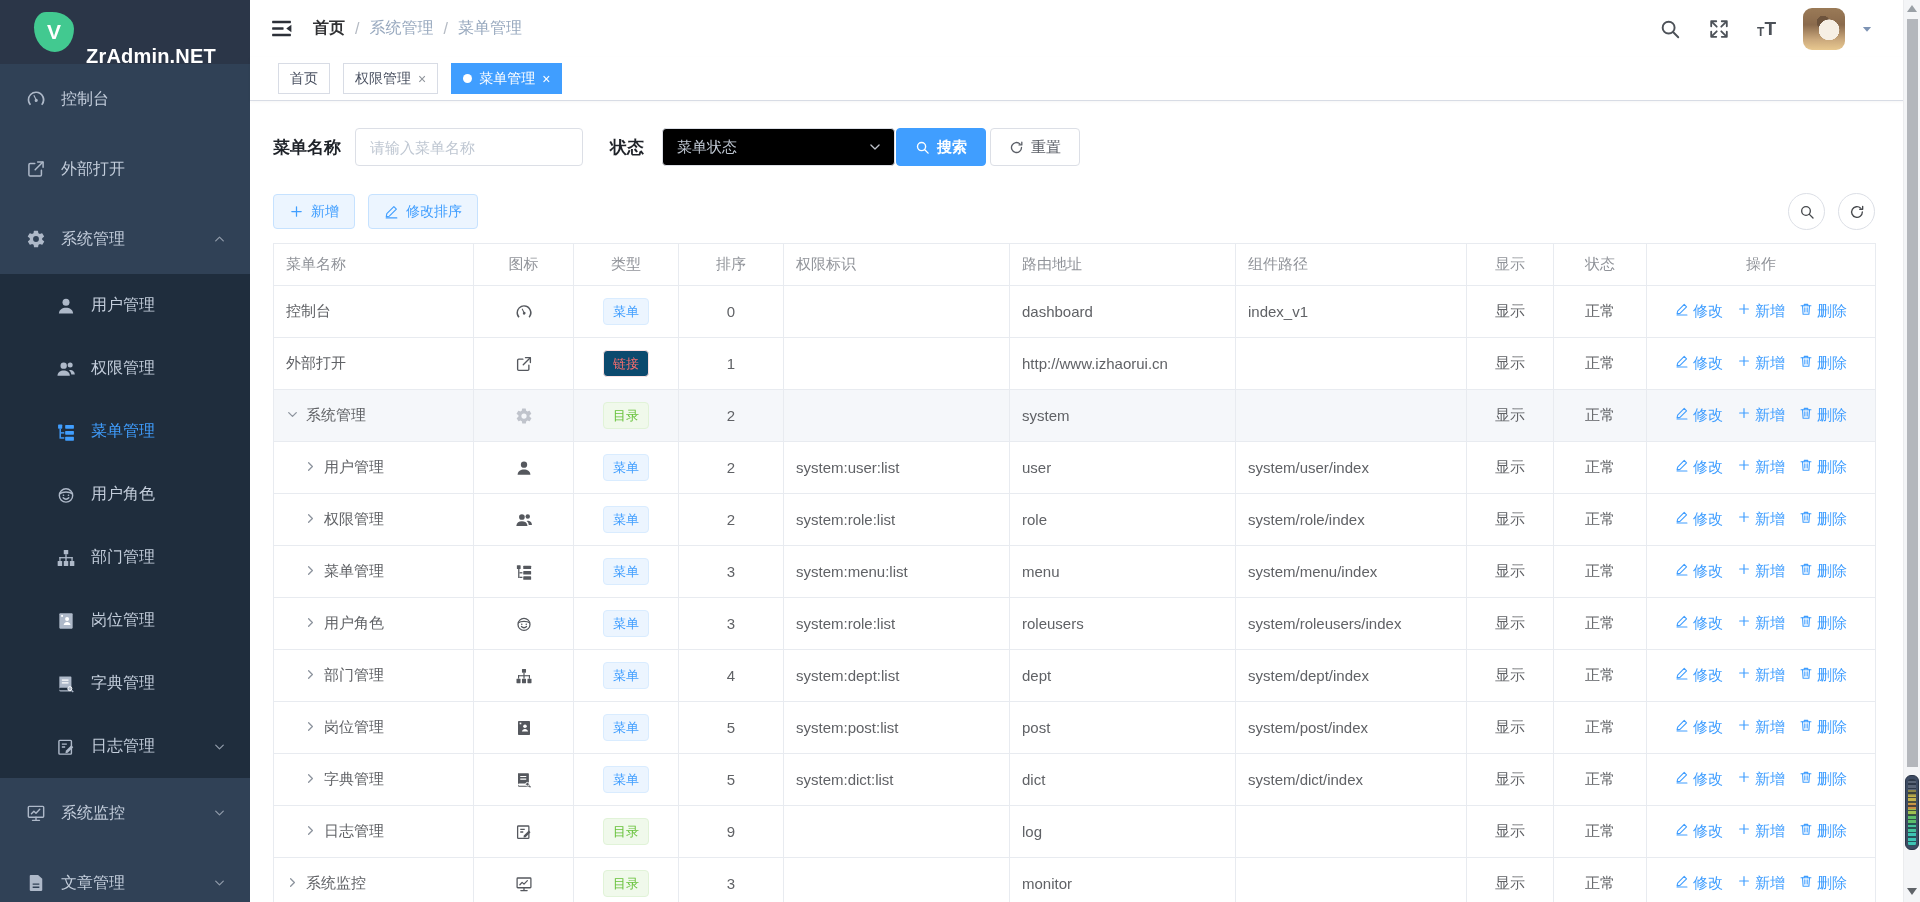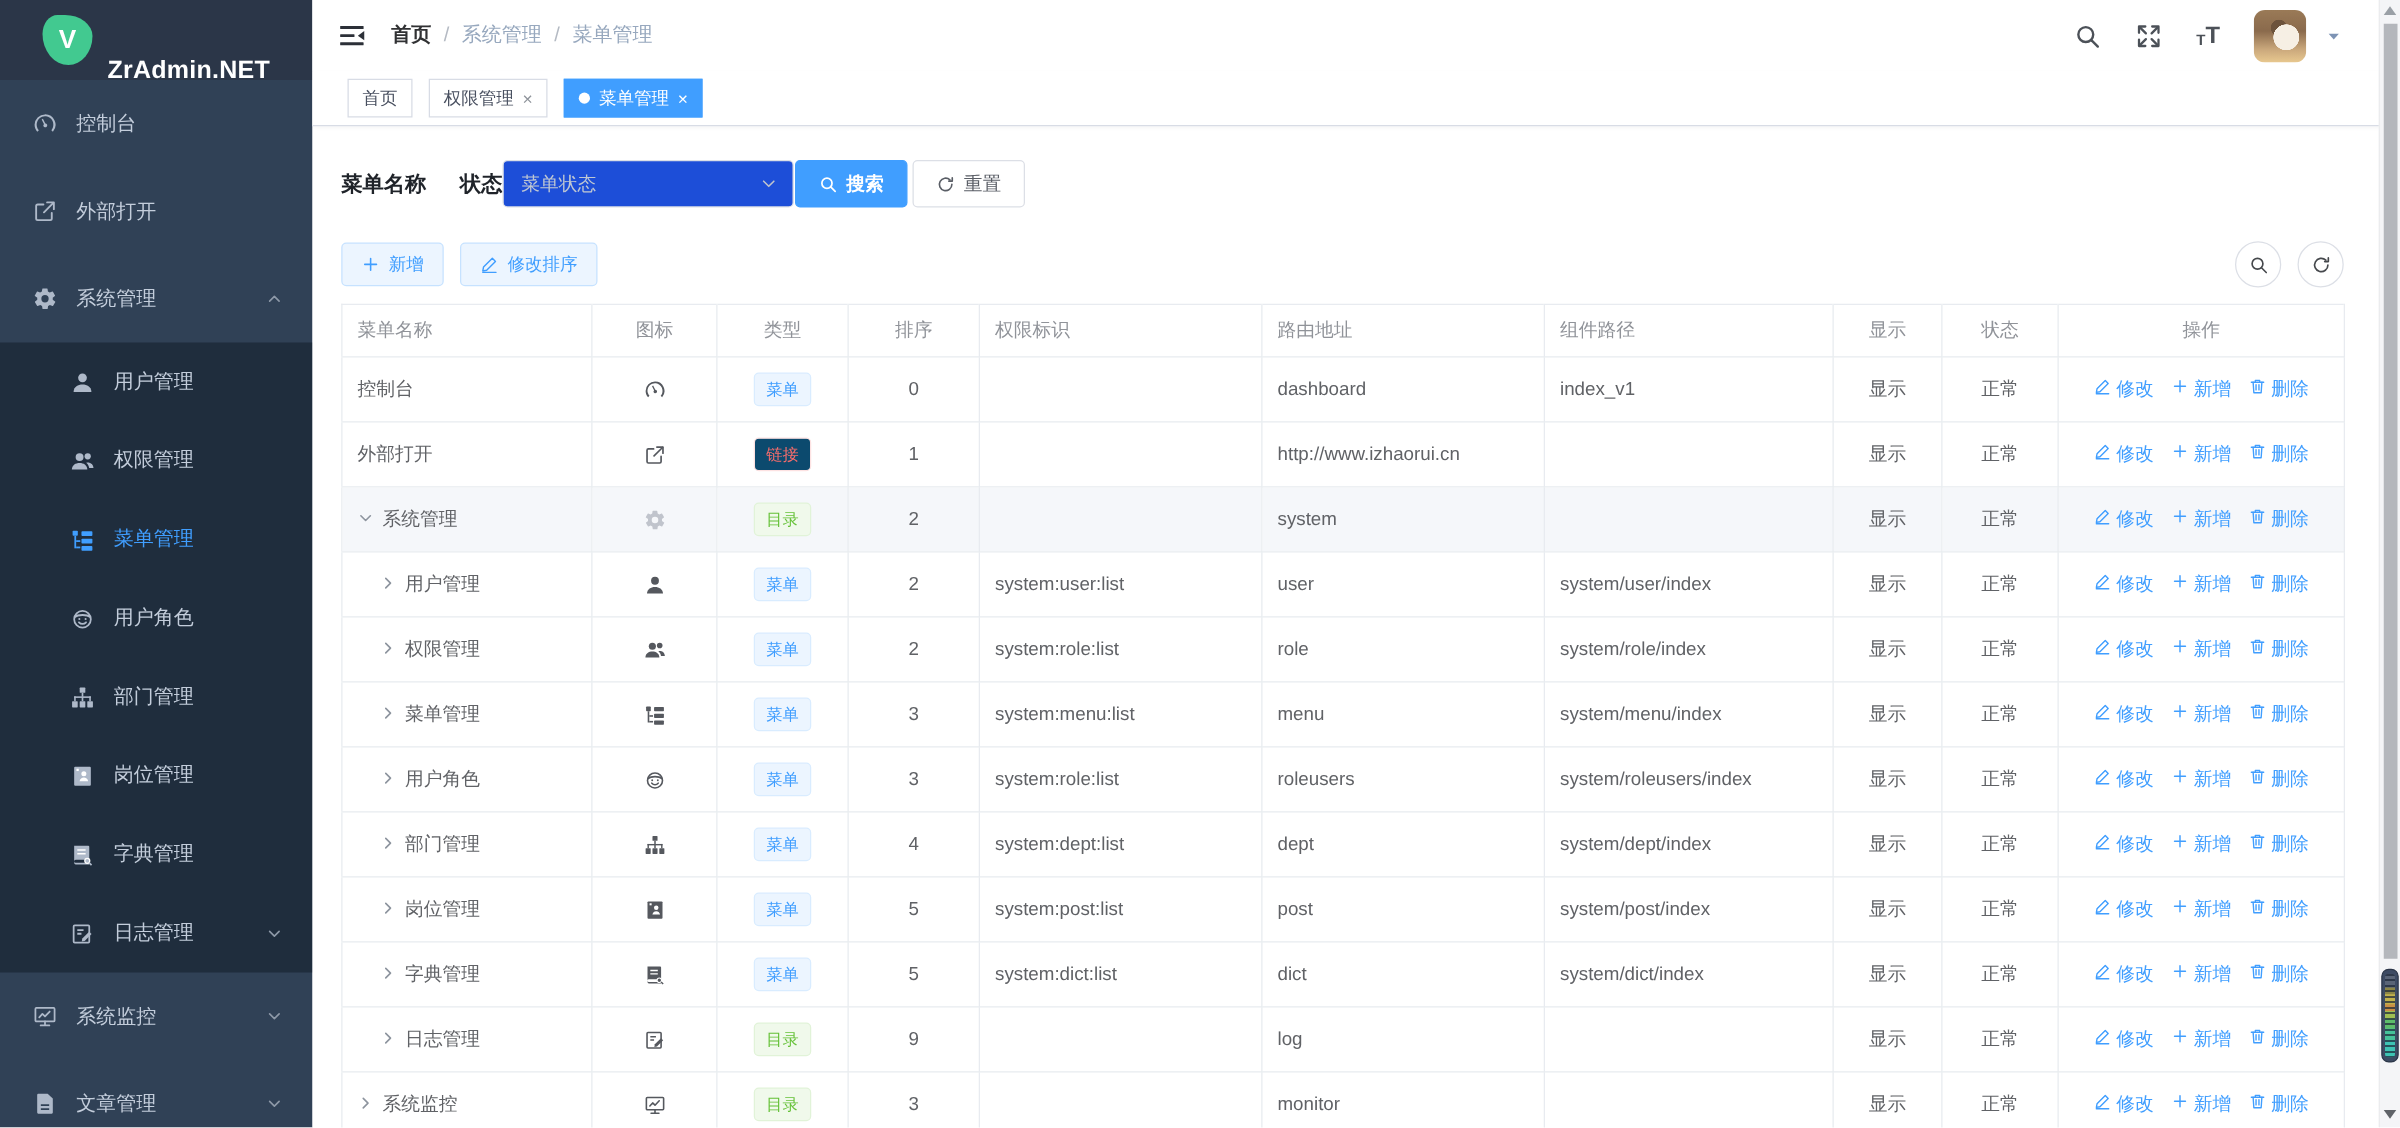"请输入菜单名称" input.f-input { html: none -> <input> }
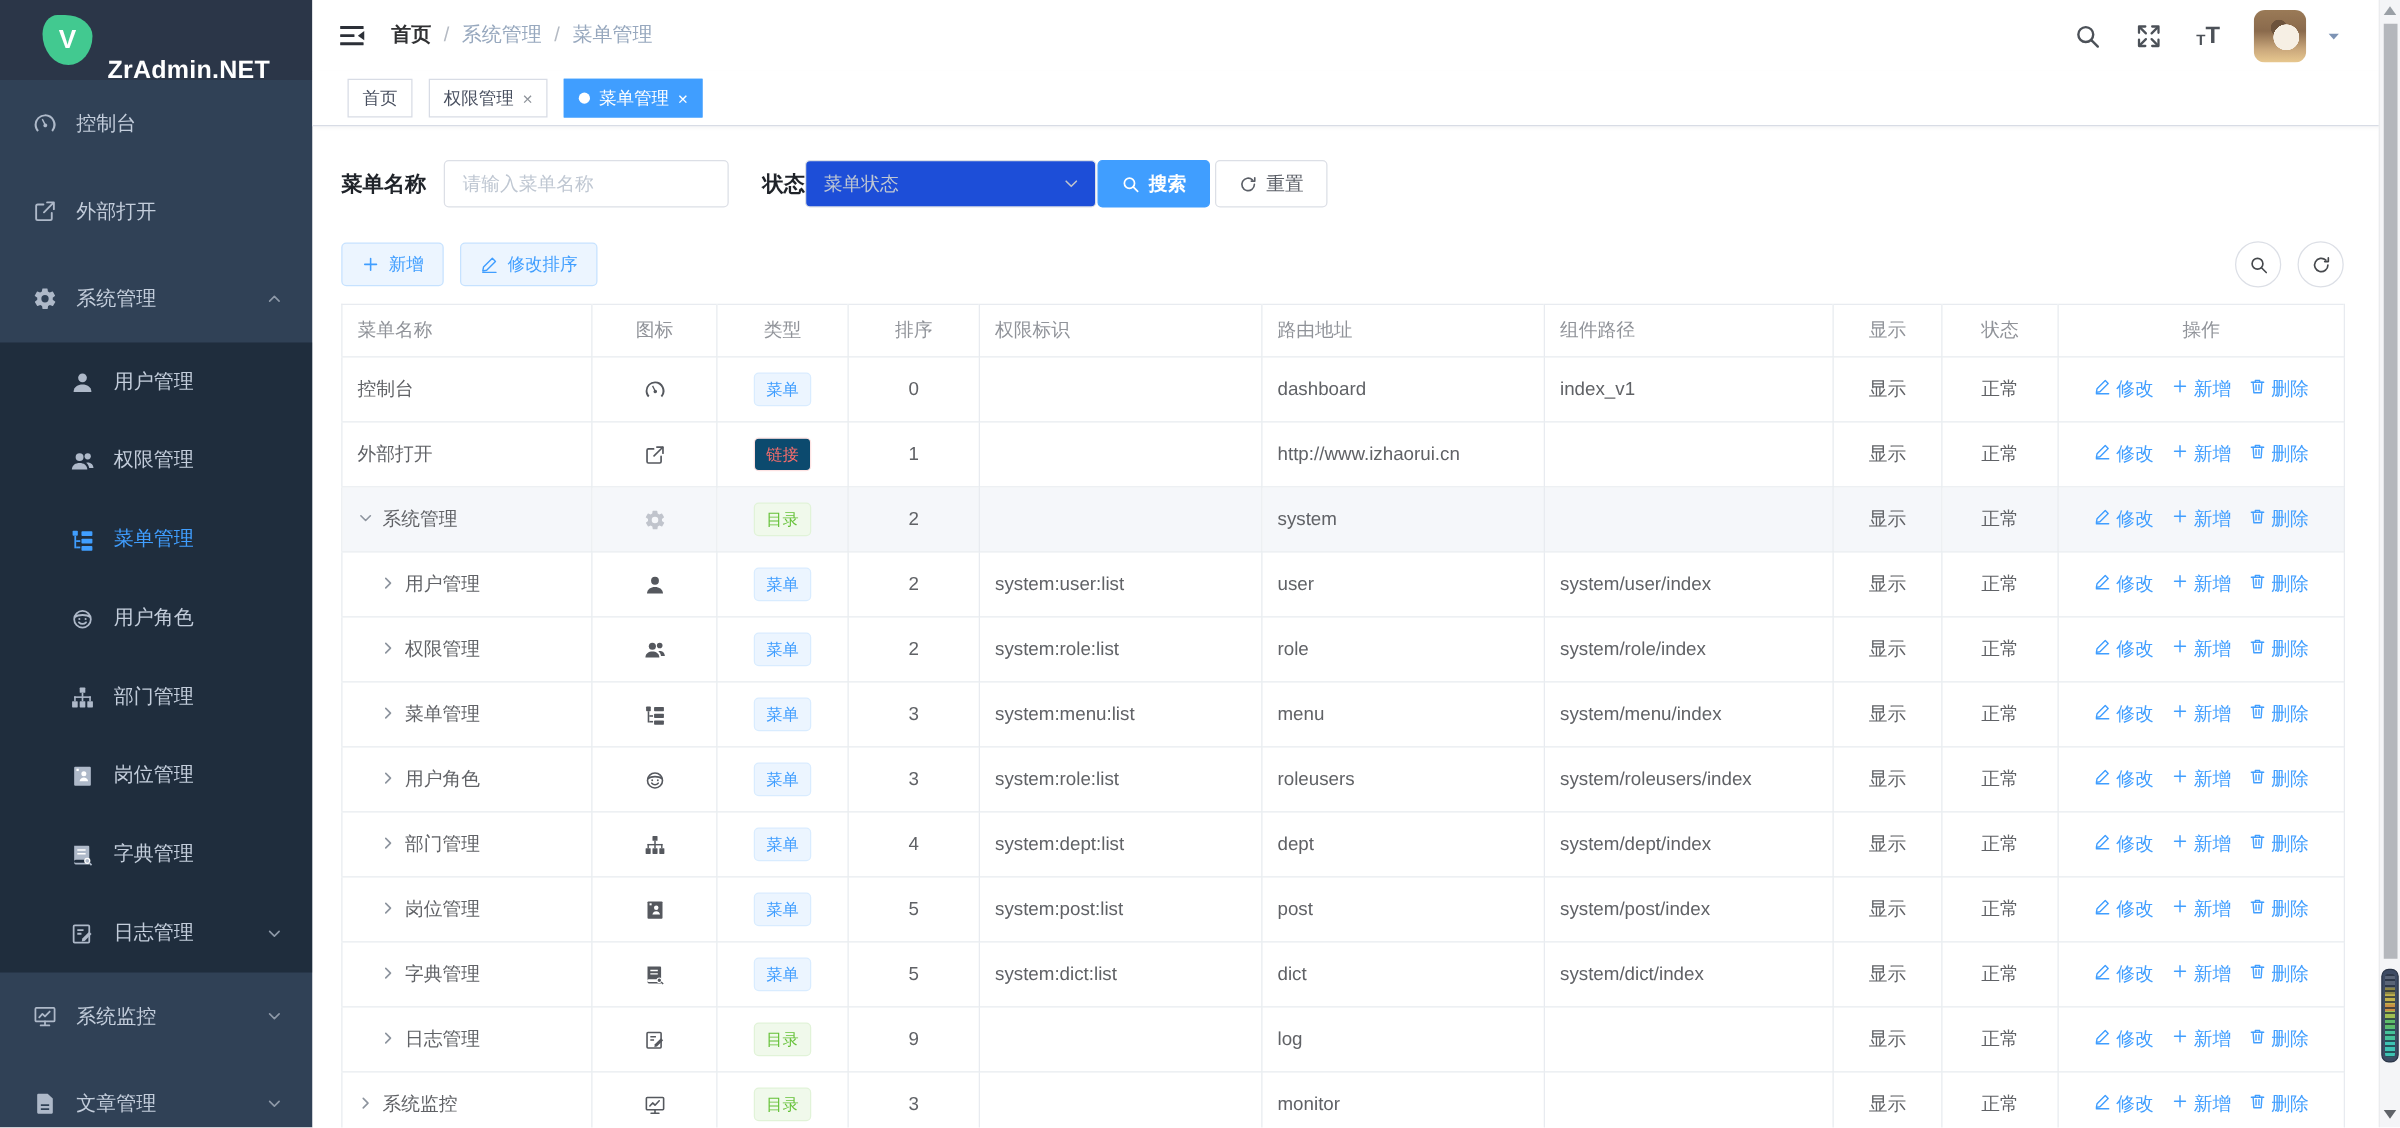"菜单状态" .f-select { background: #1d4ed8 -> #000000; margin-left: 0 -> 18px }
